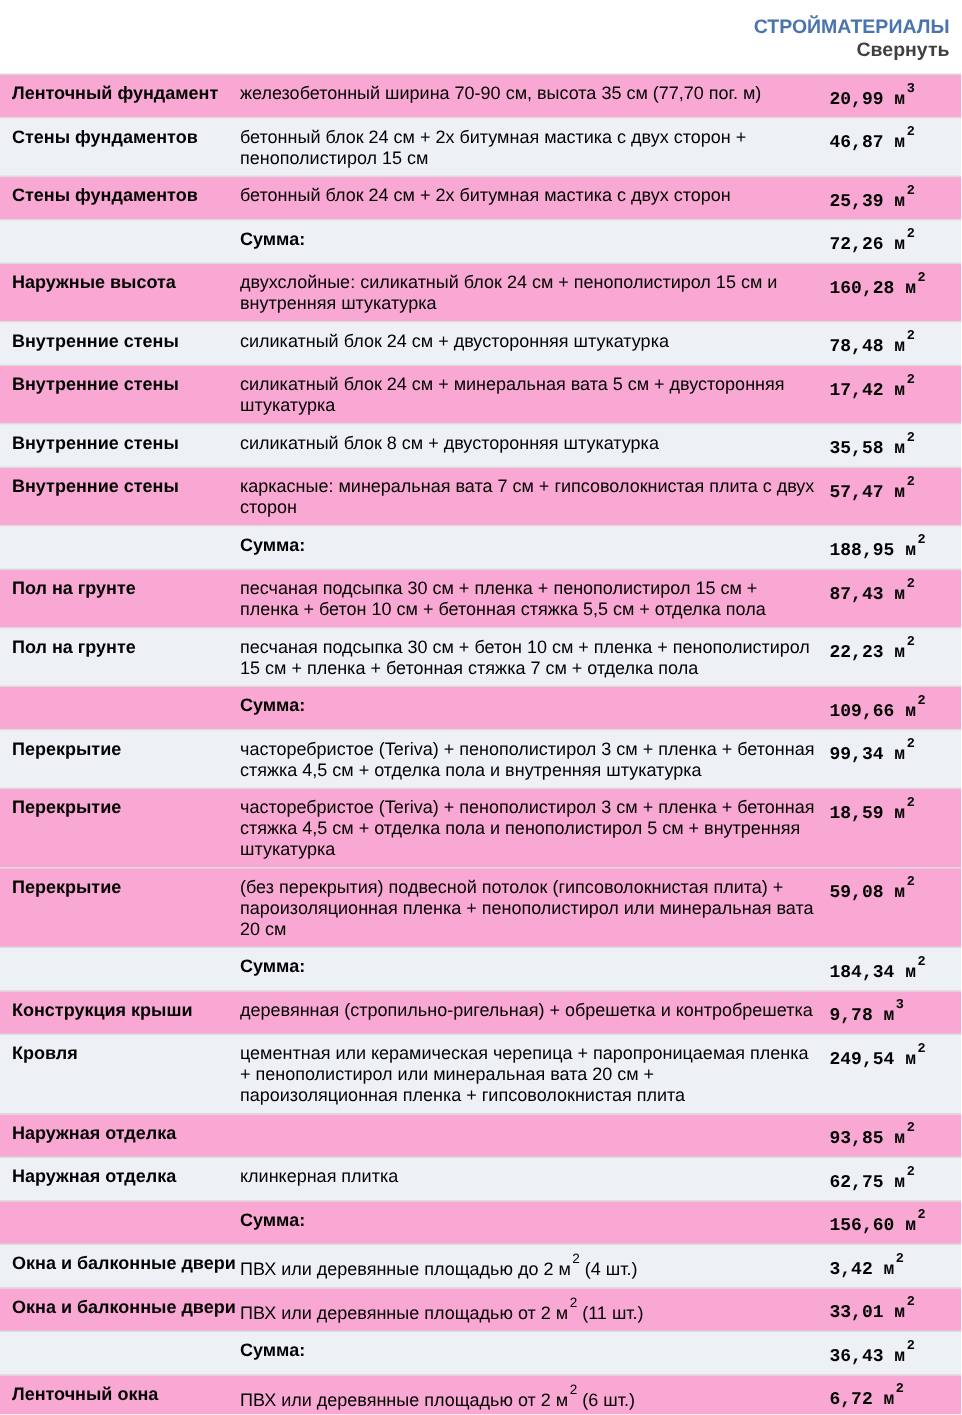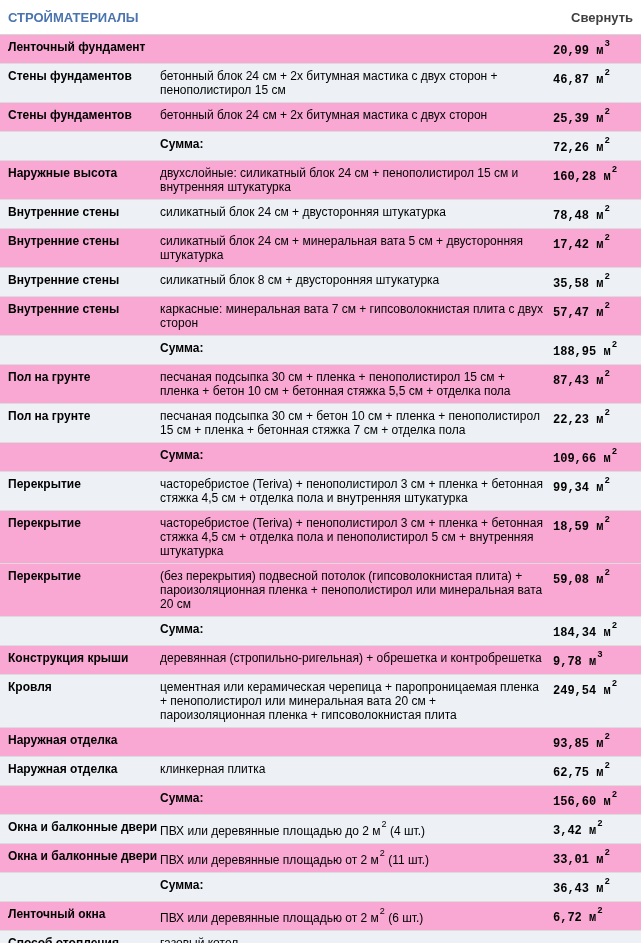"СТРОЙМАТЕРИАЛЫ" .panel-header { align-items: flex-start -> flex-end; flex-direction: none -> column }
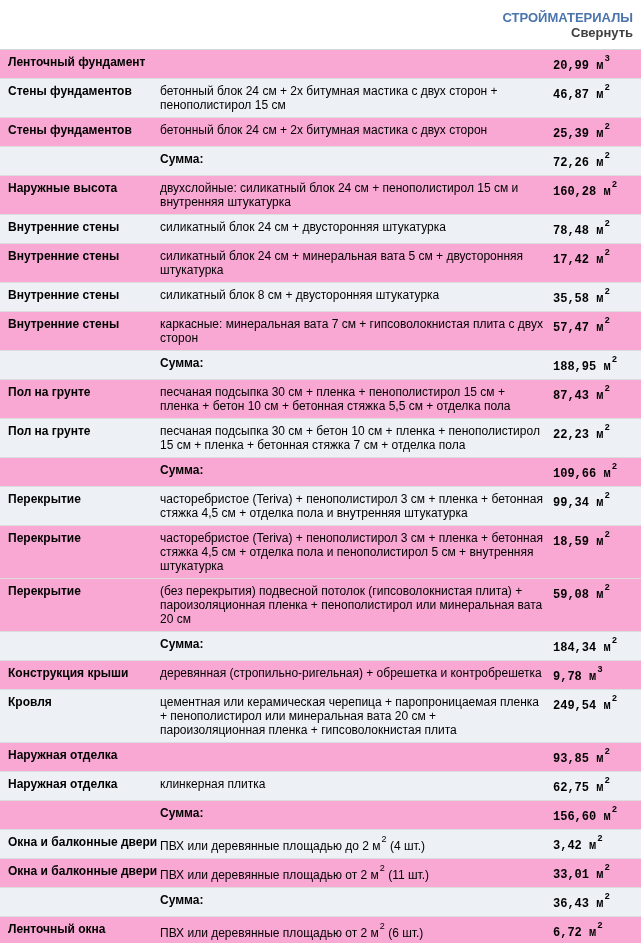"железобетонный ширина 70-90 см, высота" div.cell-desc { html: none -> <div>железобетонный ширина 70-90 см, высота 35 см (77,70 пог. м)</div> }
